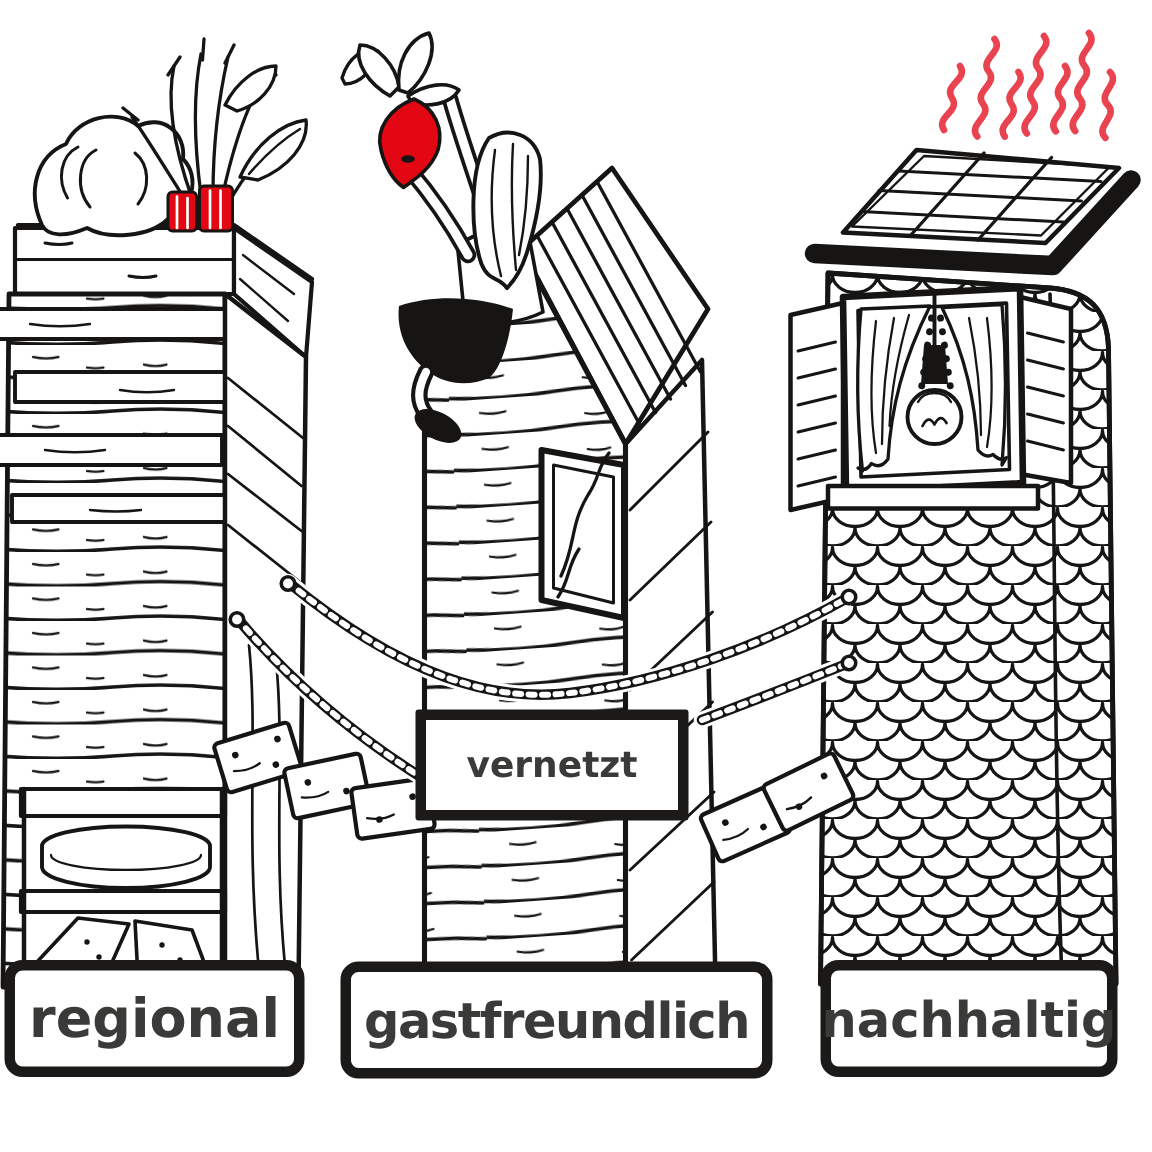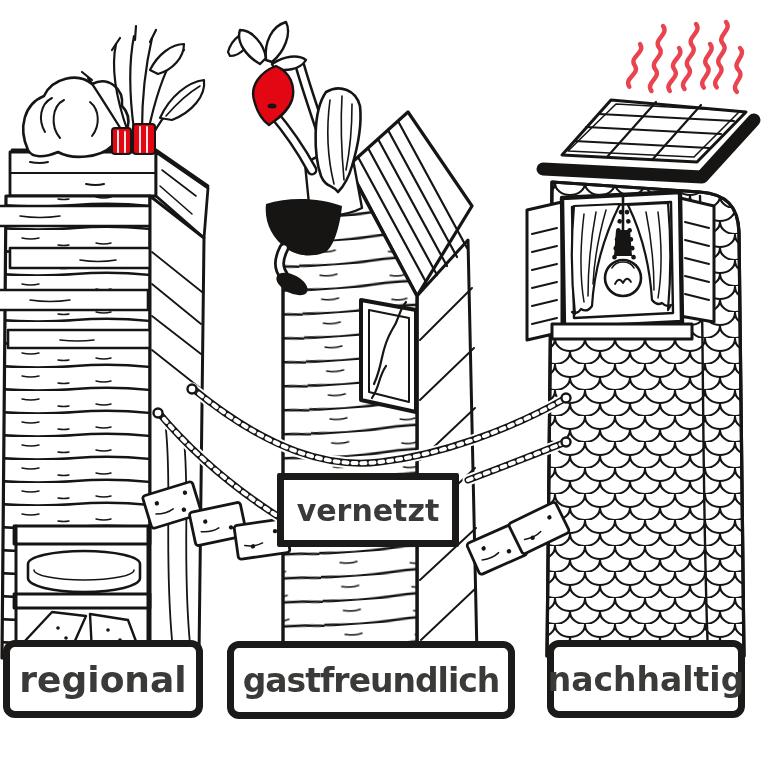"vernetzt" #label-vernetzt { font-size: 30px -> 24px }
